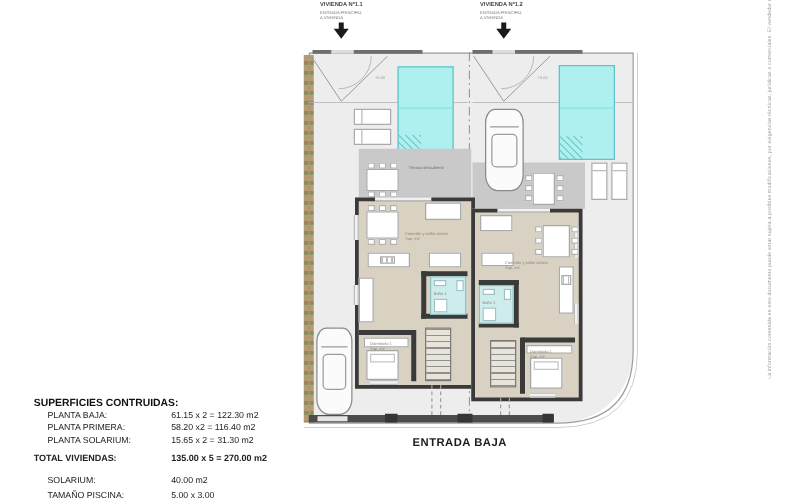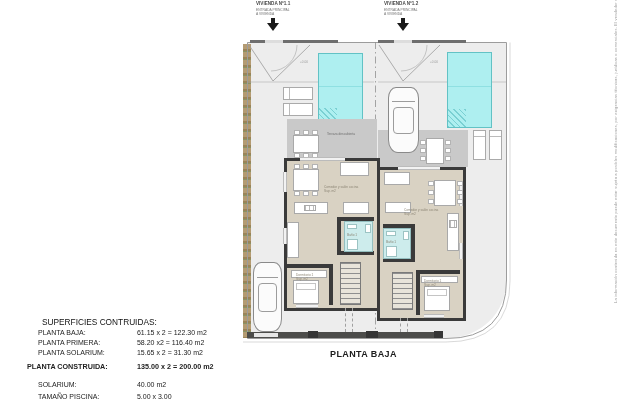"SUPERFICIES CONTRUIDAS:" .sum-sub { font-weight: normal -> bold; left: 42px -> 27px }
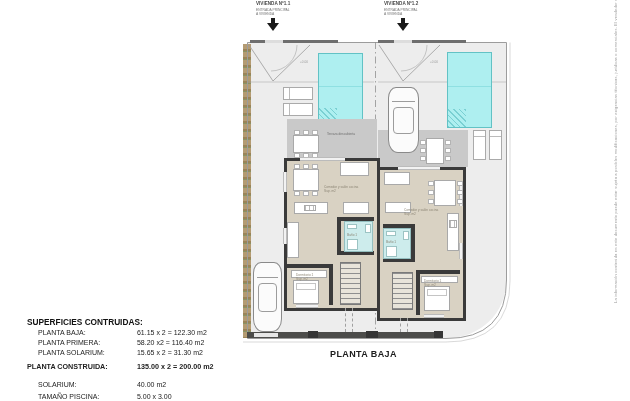"PLANTA BAJA" div.caption { text: PLANTA -> ENTRADA }
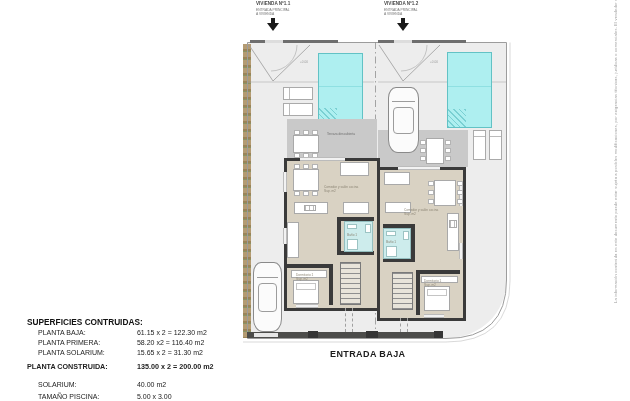"PLANTA CONSTRUIDA:" span.lab { text: PLANTA CONSTRUIDA -> TOTAL VIVIENDAS }
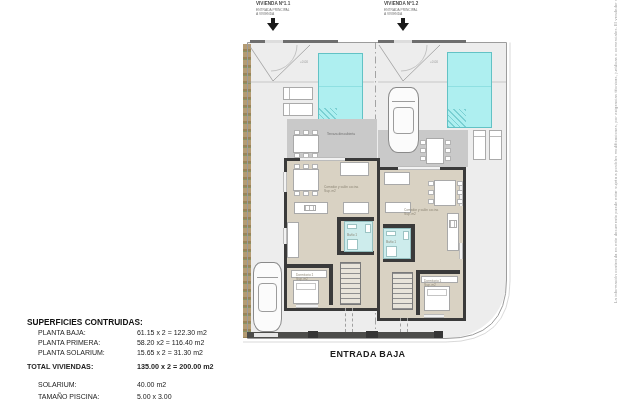"135.00 x 2 = 200.00" span { text: 2 = 200.00 -> 5 = 270.00 }
